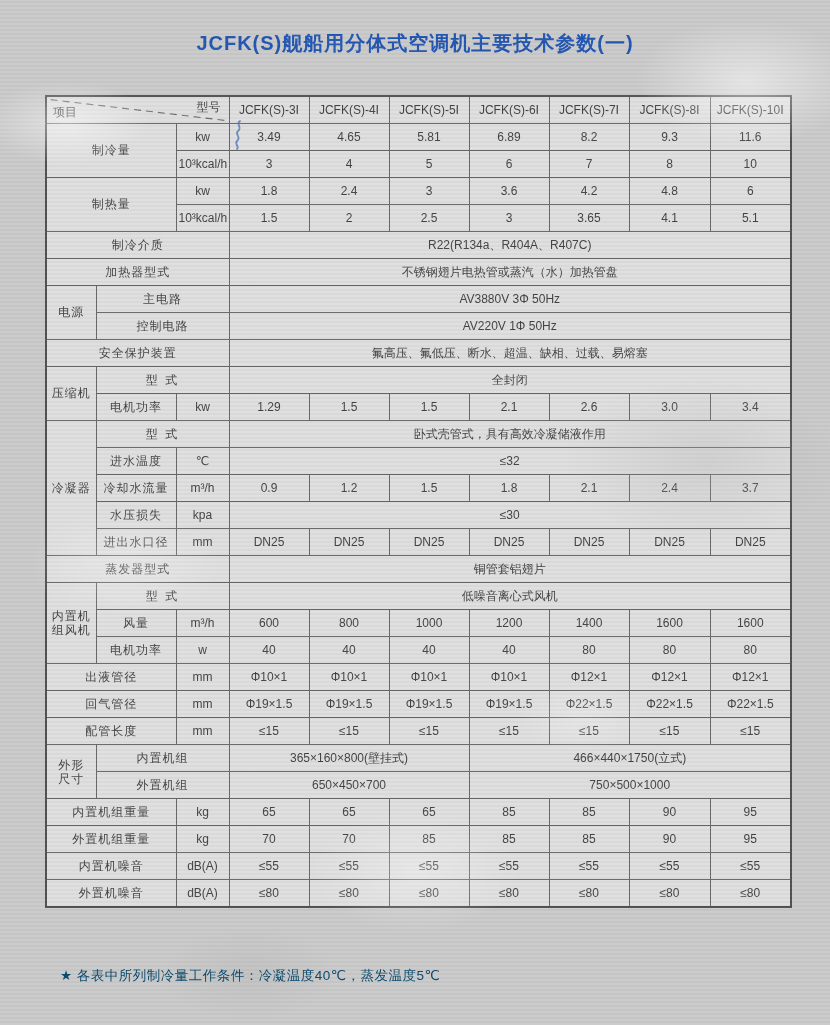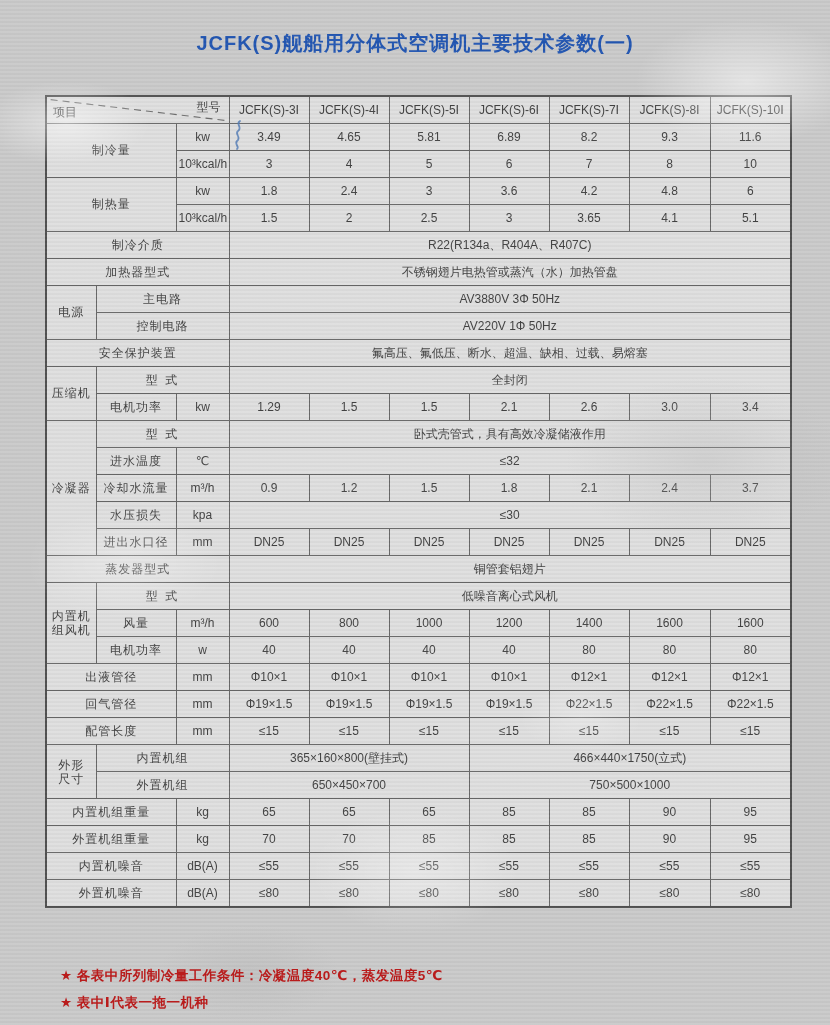"★ 各表中所列制冷量工作条件：冷凝温度40℃，蒸发温度5℃" .footnote { color: #b91c1c -> #0c4a6e; font-weight: bold -> normal }
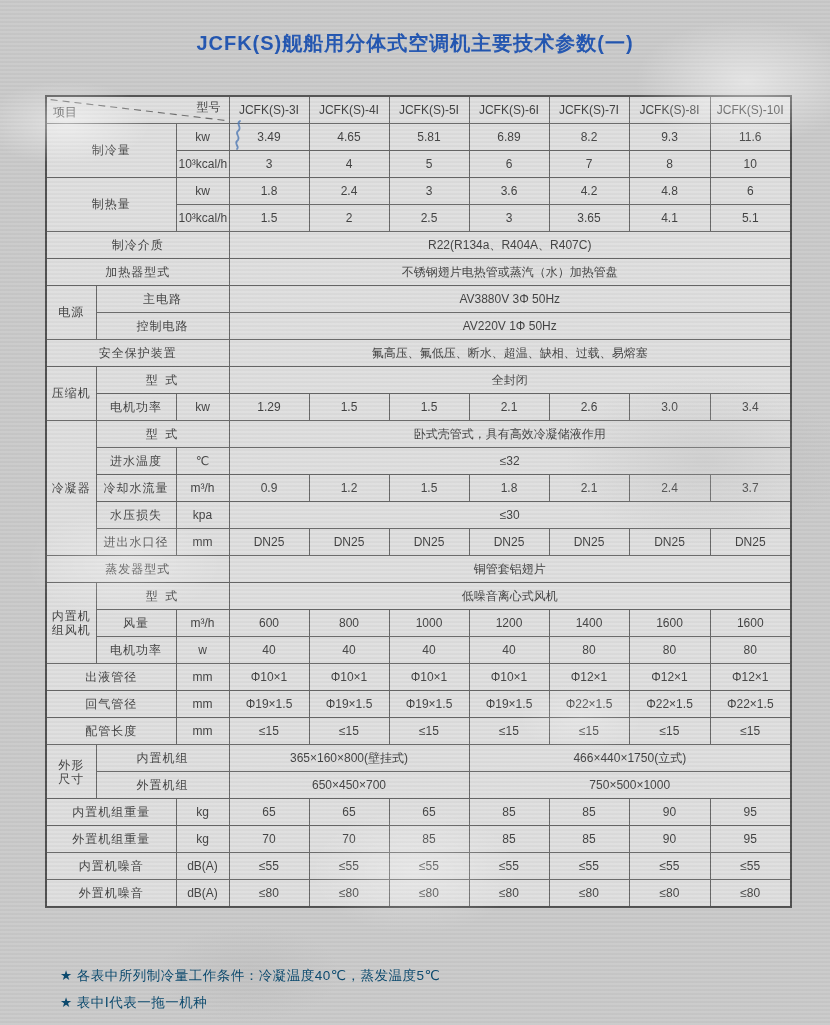"★ 表中Ⅰ代表一拖一机种" div.footnote { html: <div>★ 表中Ⅰ代表一拖一机种</div> -> none }
